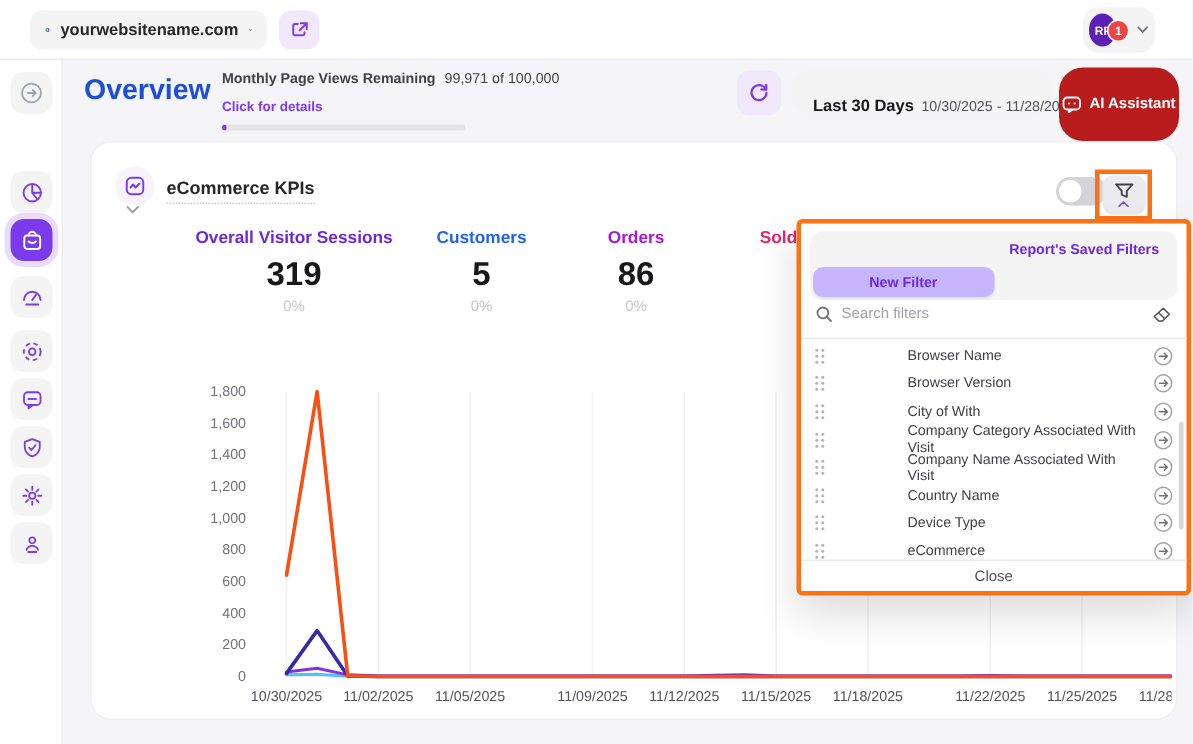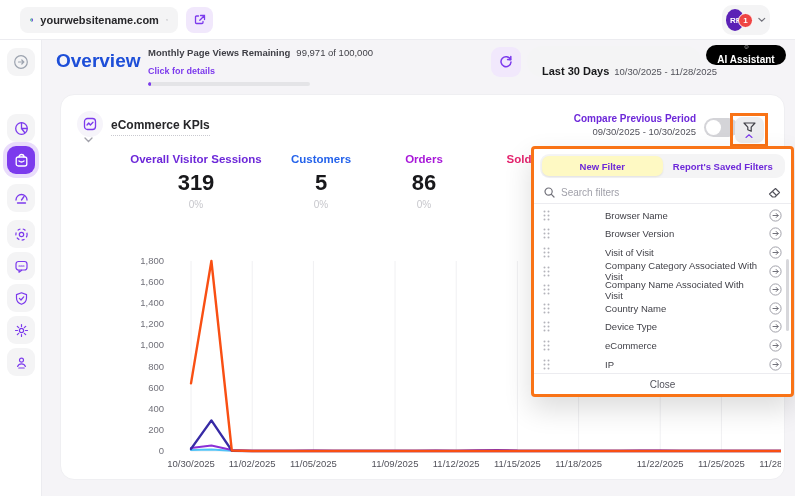"AI Assistant" .ai-btn { background: #000000 -> #b91c1c; flex-direction: column -> none; height: 20px -> 49px }
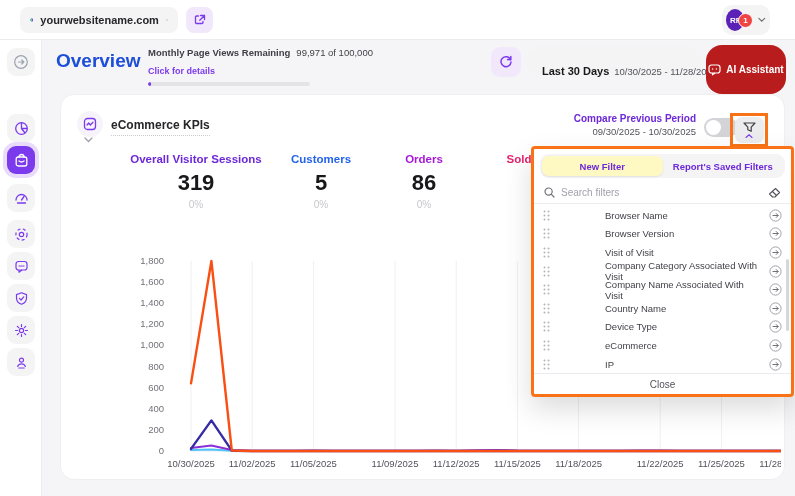"Compare Previous Period" div.compare { html: <div> <div>Compare Previous Period</div> <div>09/30/2025 - 10/30/2025</div> </div> -> none }
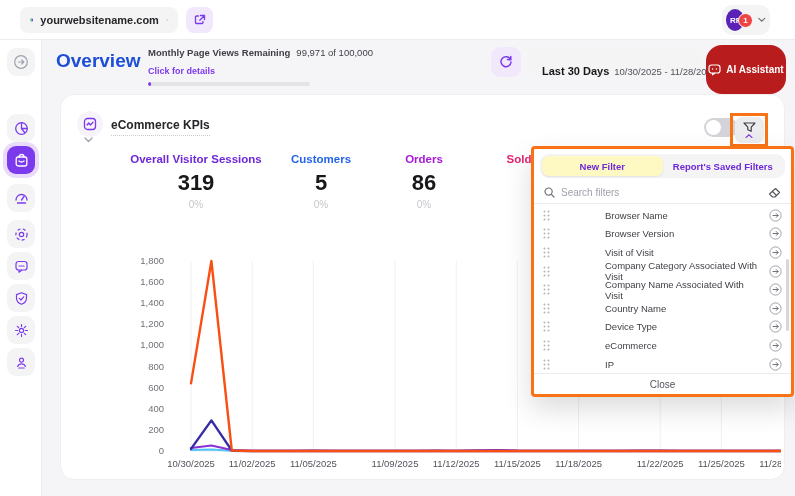"New Filter" .fp-tab.active { background: #fef9c3 -> #c4b5fd; margin-top: none -> 22px }
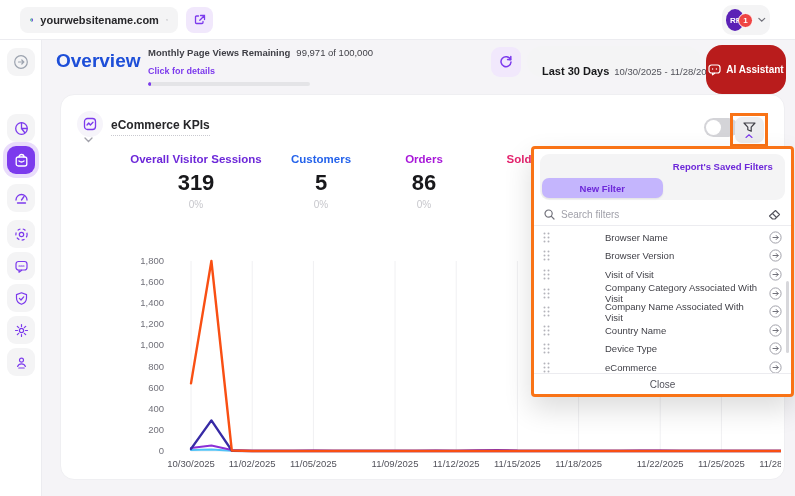"Search filters" .fp-search { align-items: center -> flex-start }
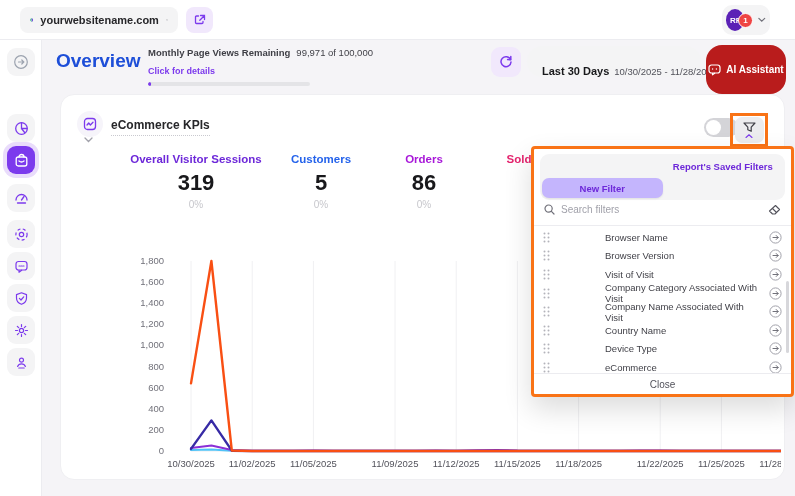"Visit of Visit" span.name { text: Visit of Visit -> City of With }
